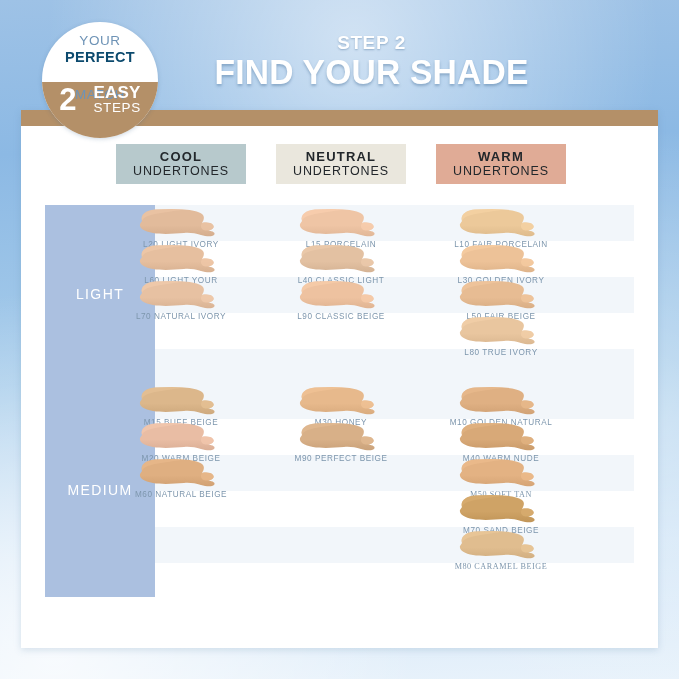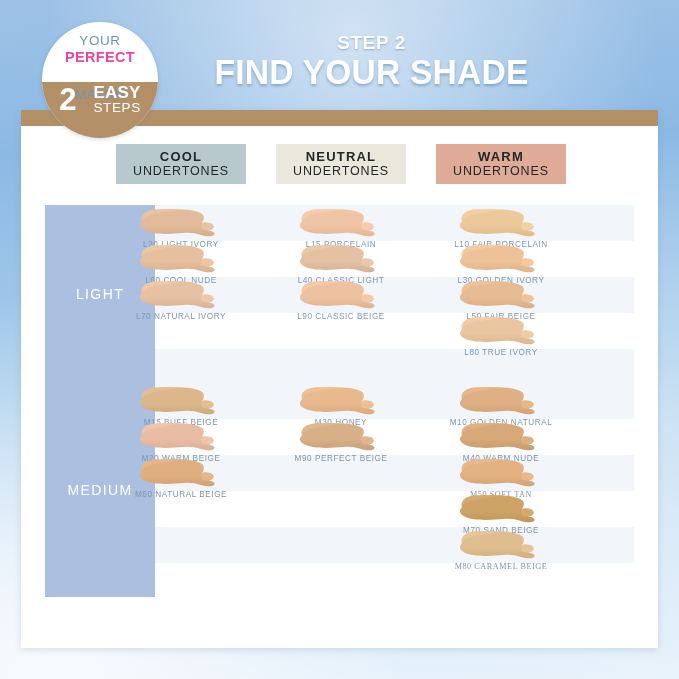"PERFECT" .bt2 { color: #ec4899 -> #0c4a6e }
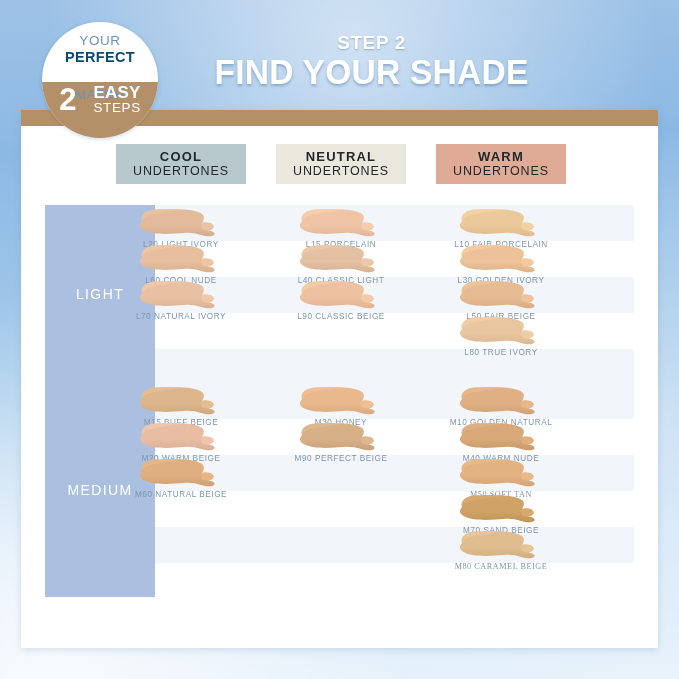"L60 COOL NUDE" div.sw-lbl { text: COOL NUDE -> LIGHT YOUR }
